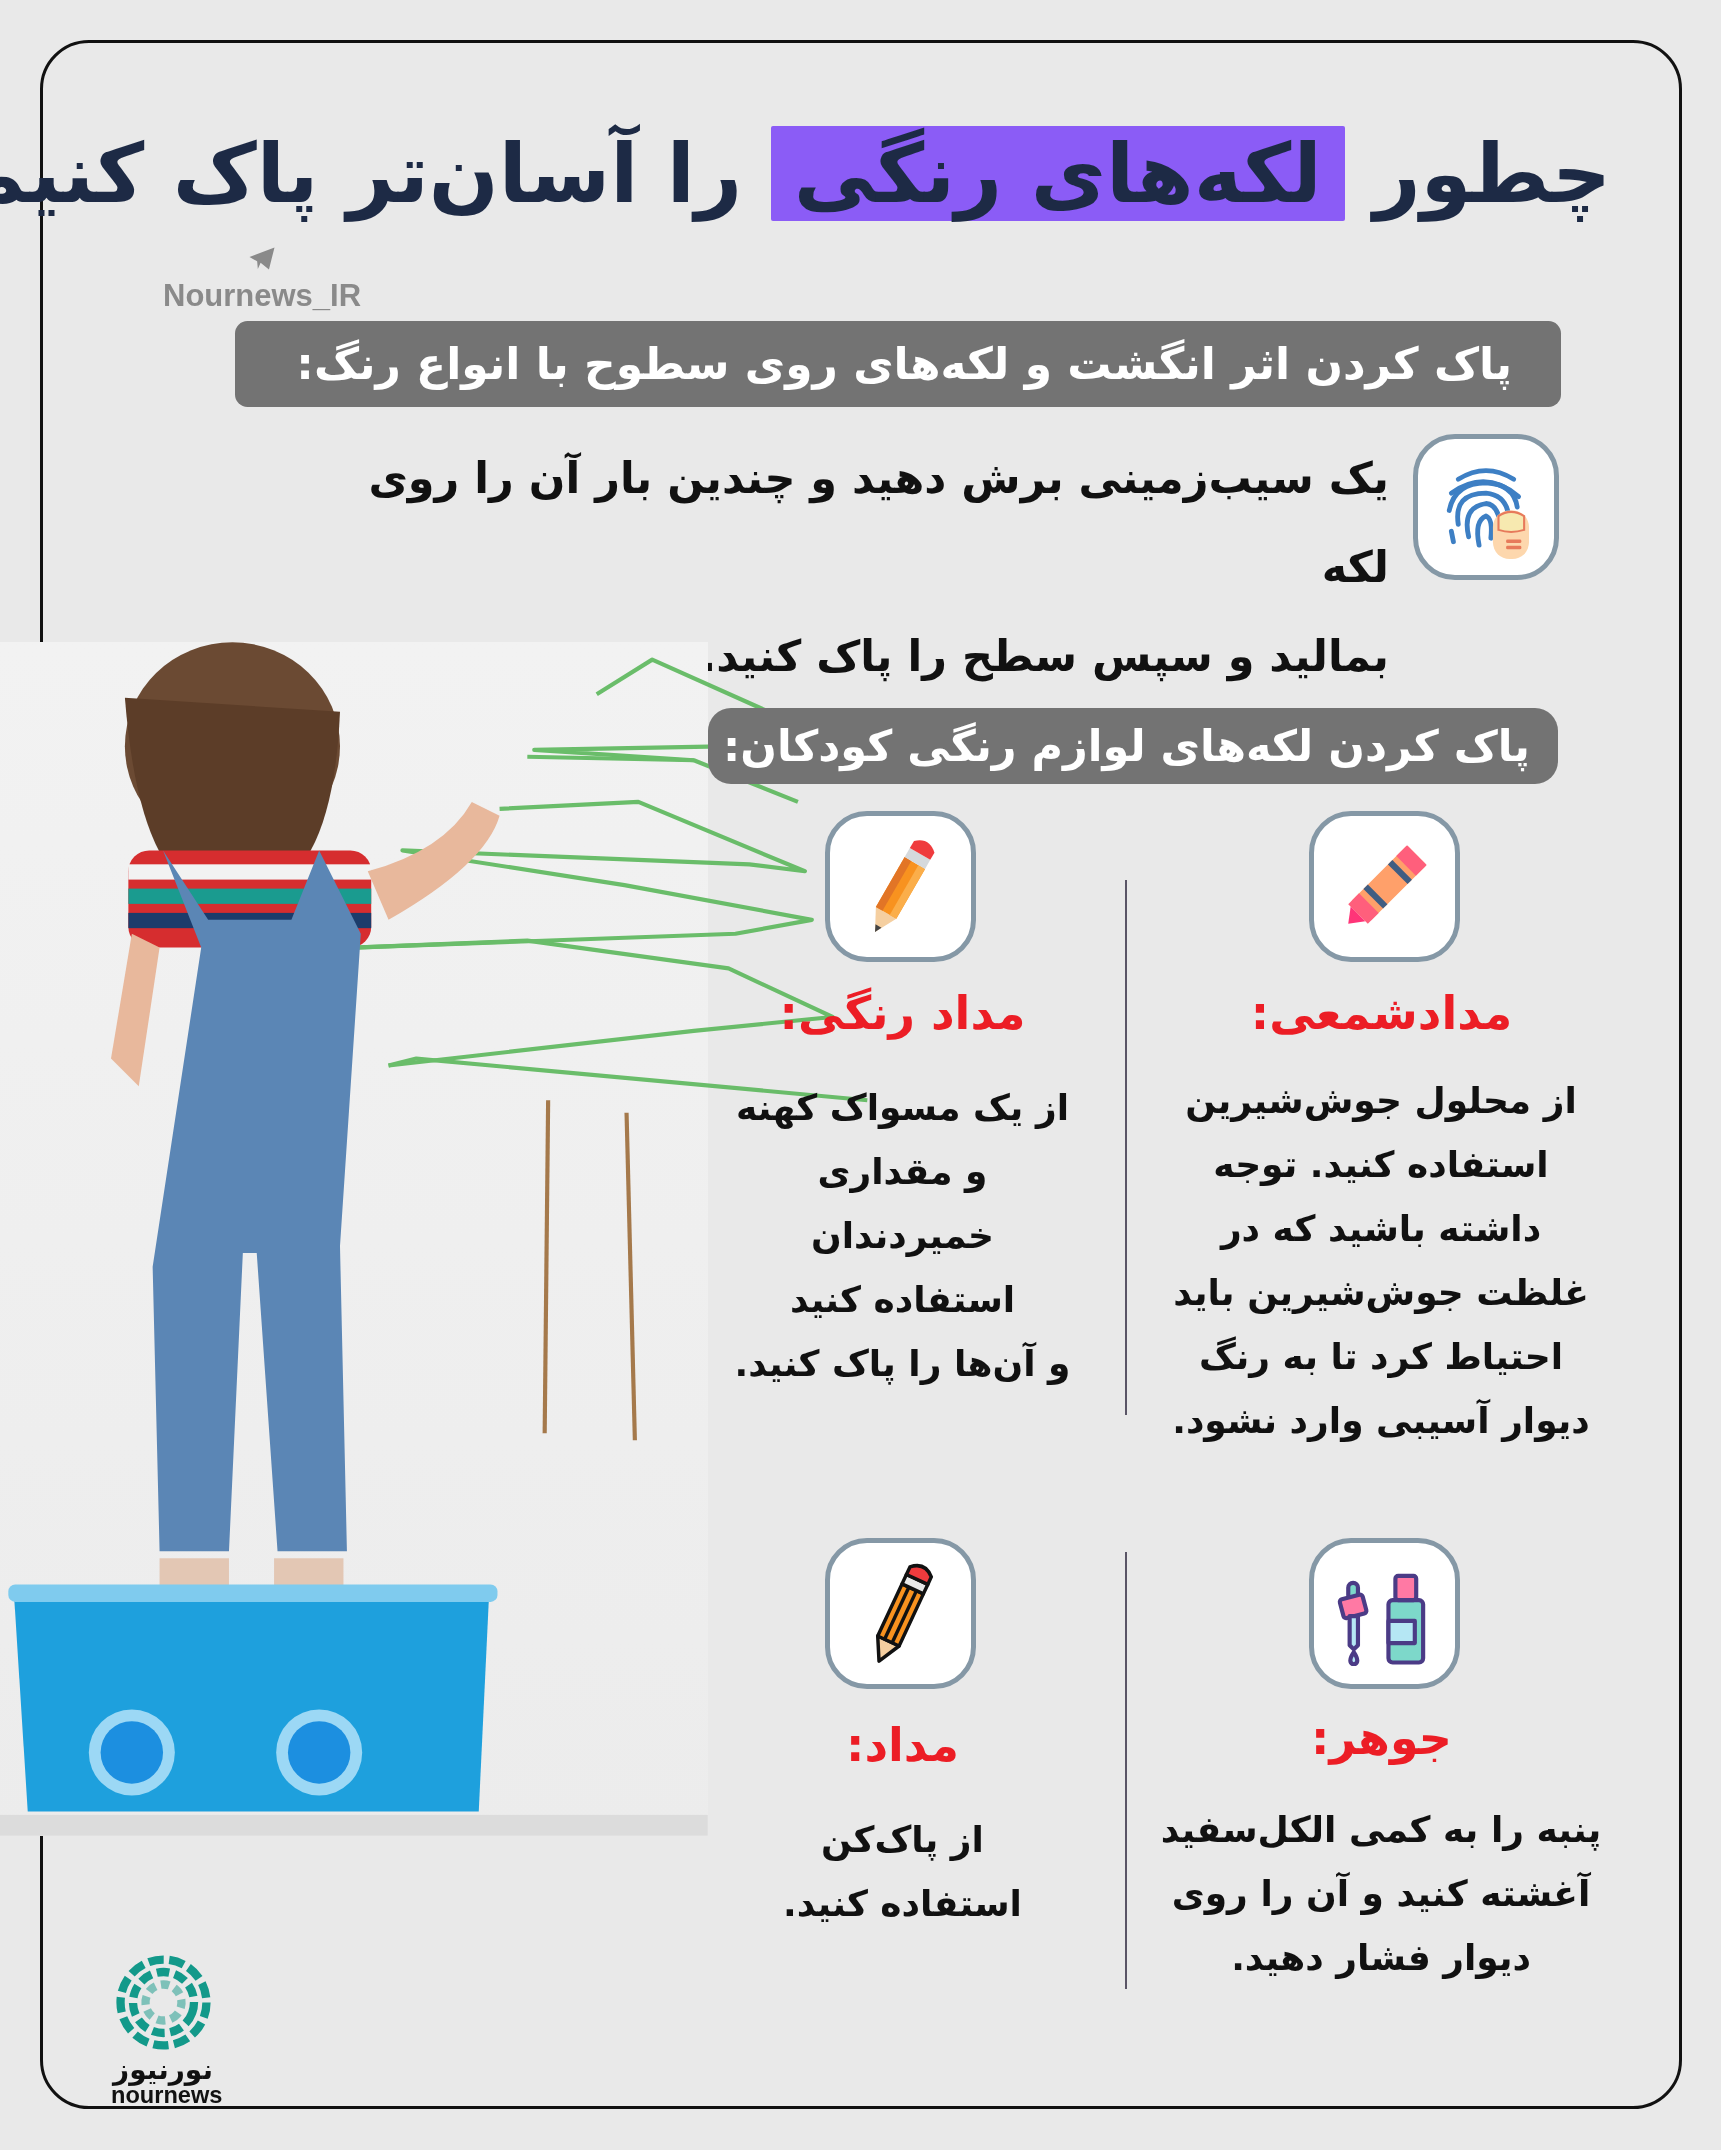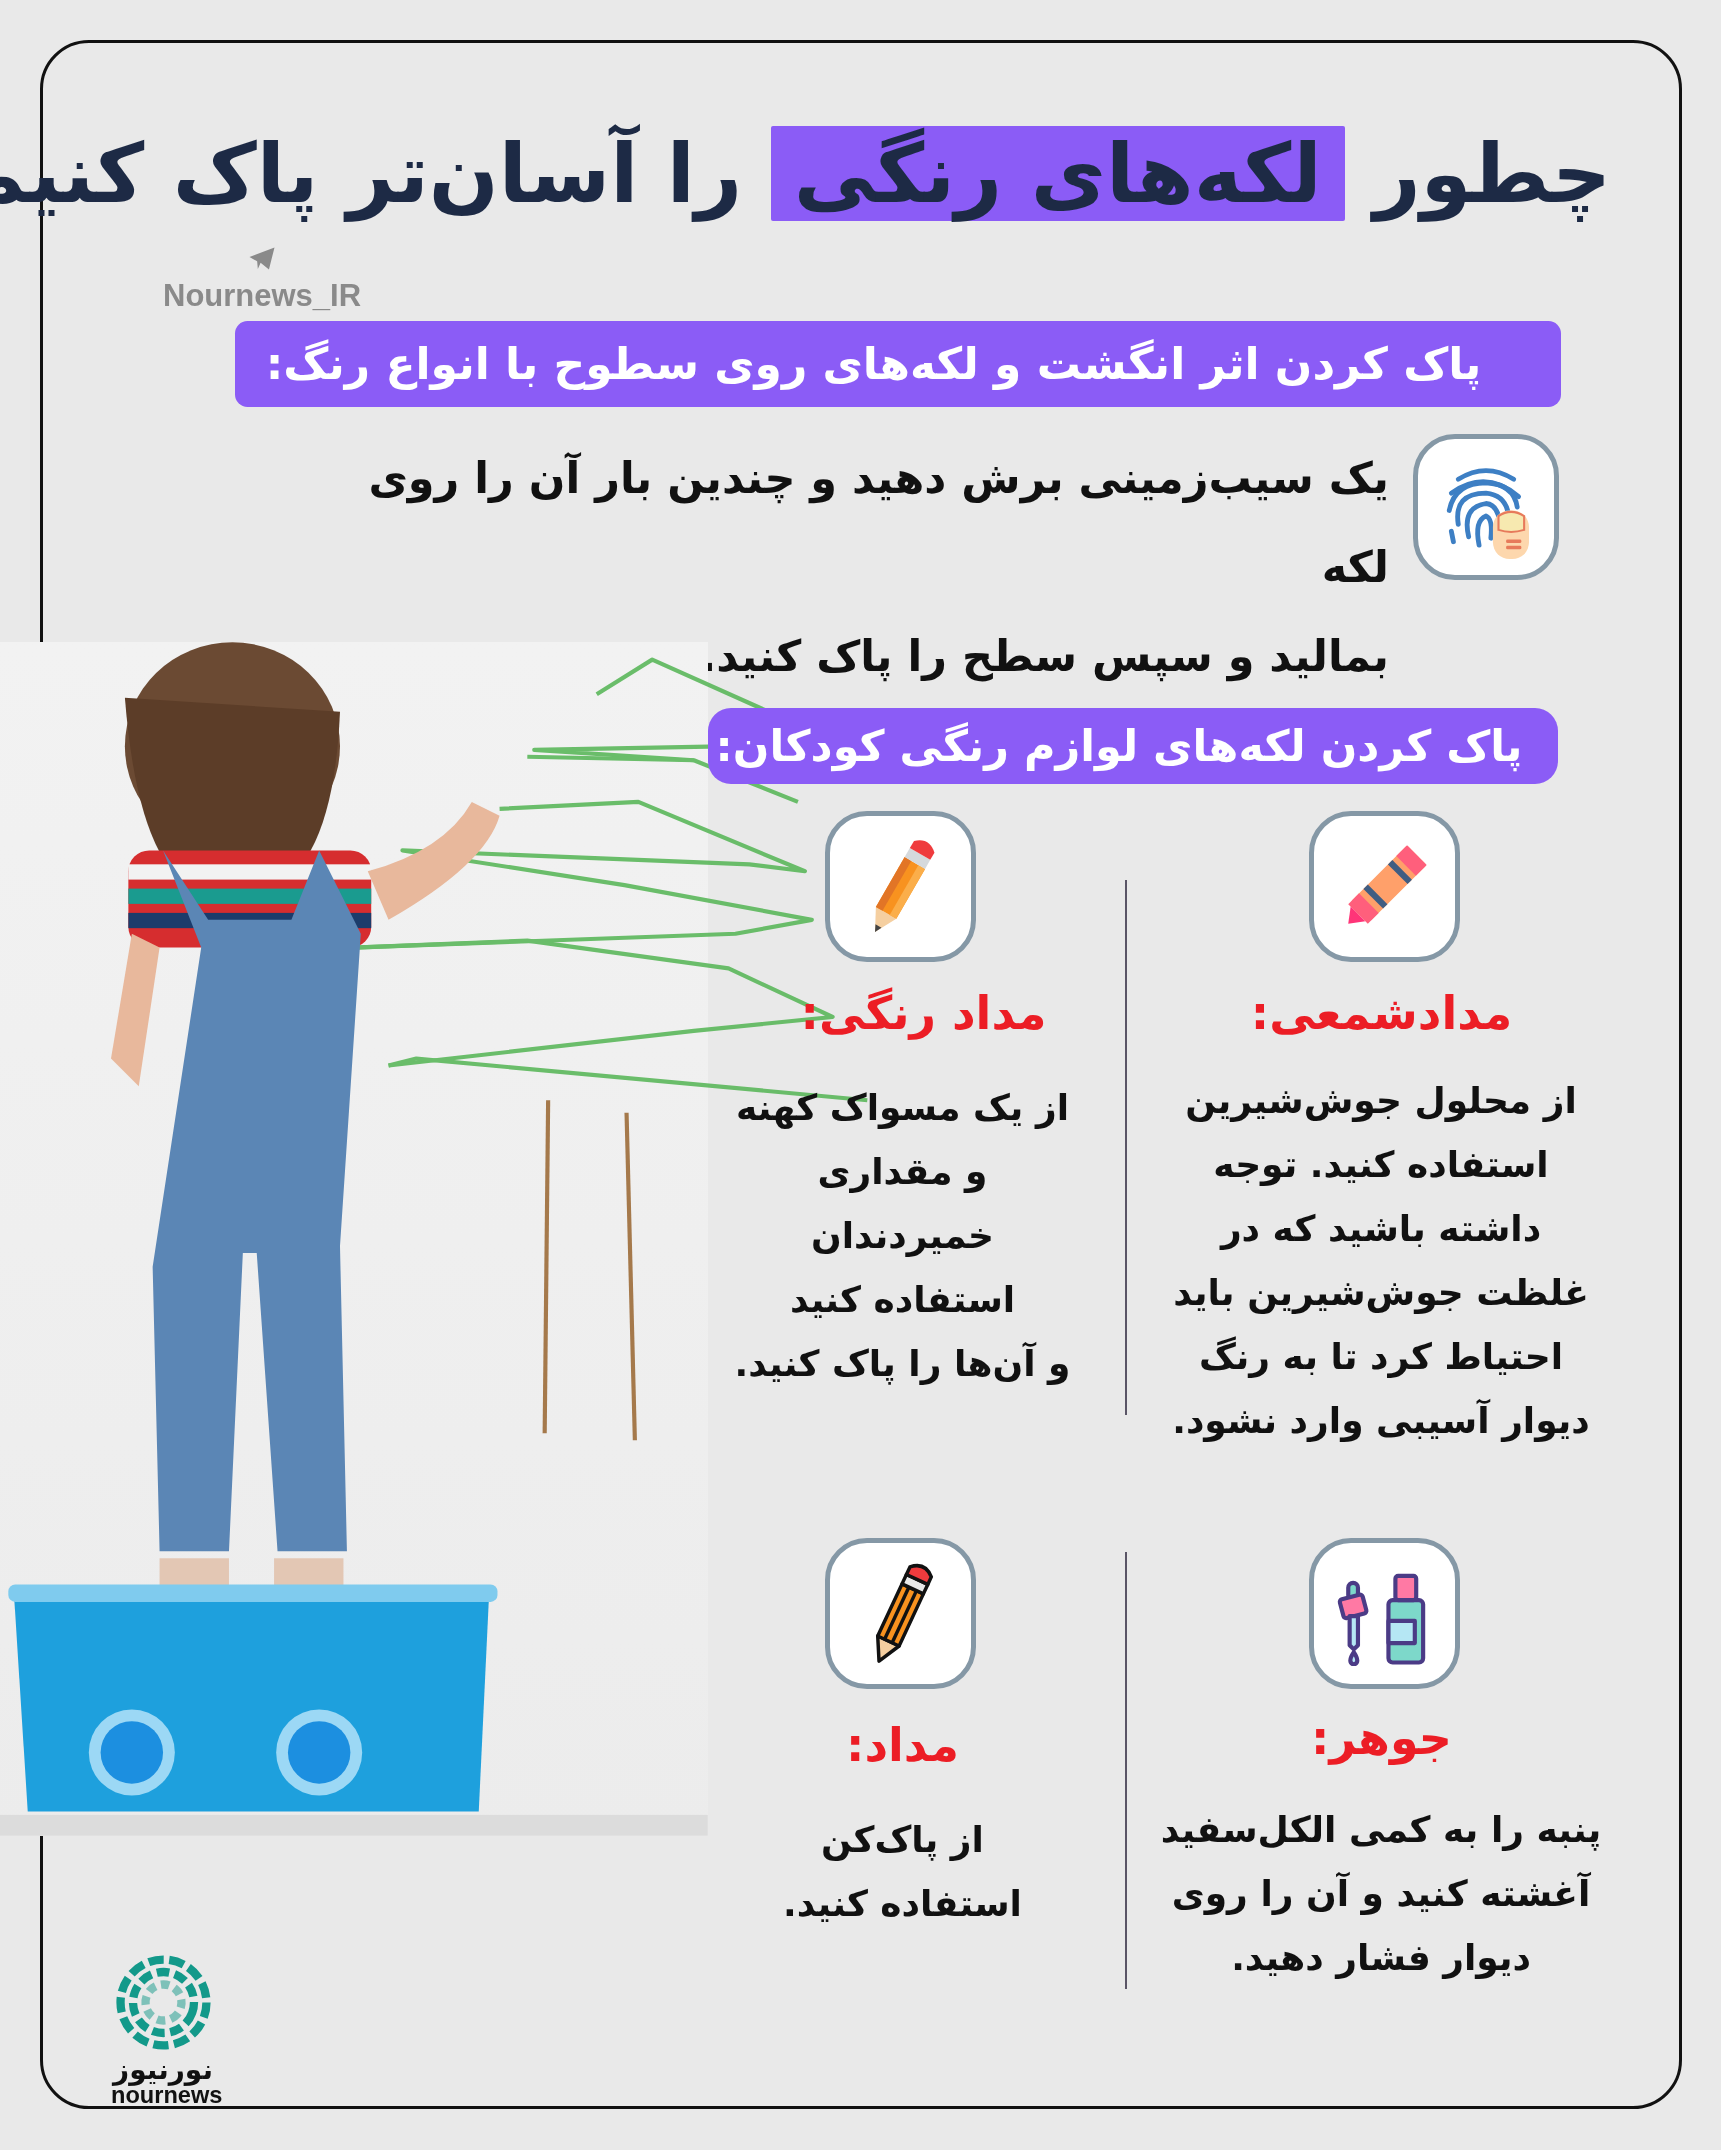"پاک کردن اثر انگشت و" .banner { background: #8b5cf6 -> #737373; text-align: center -> right }
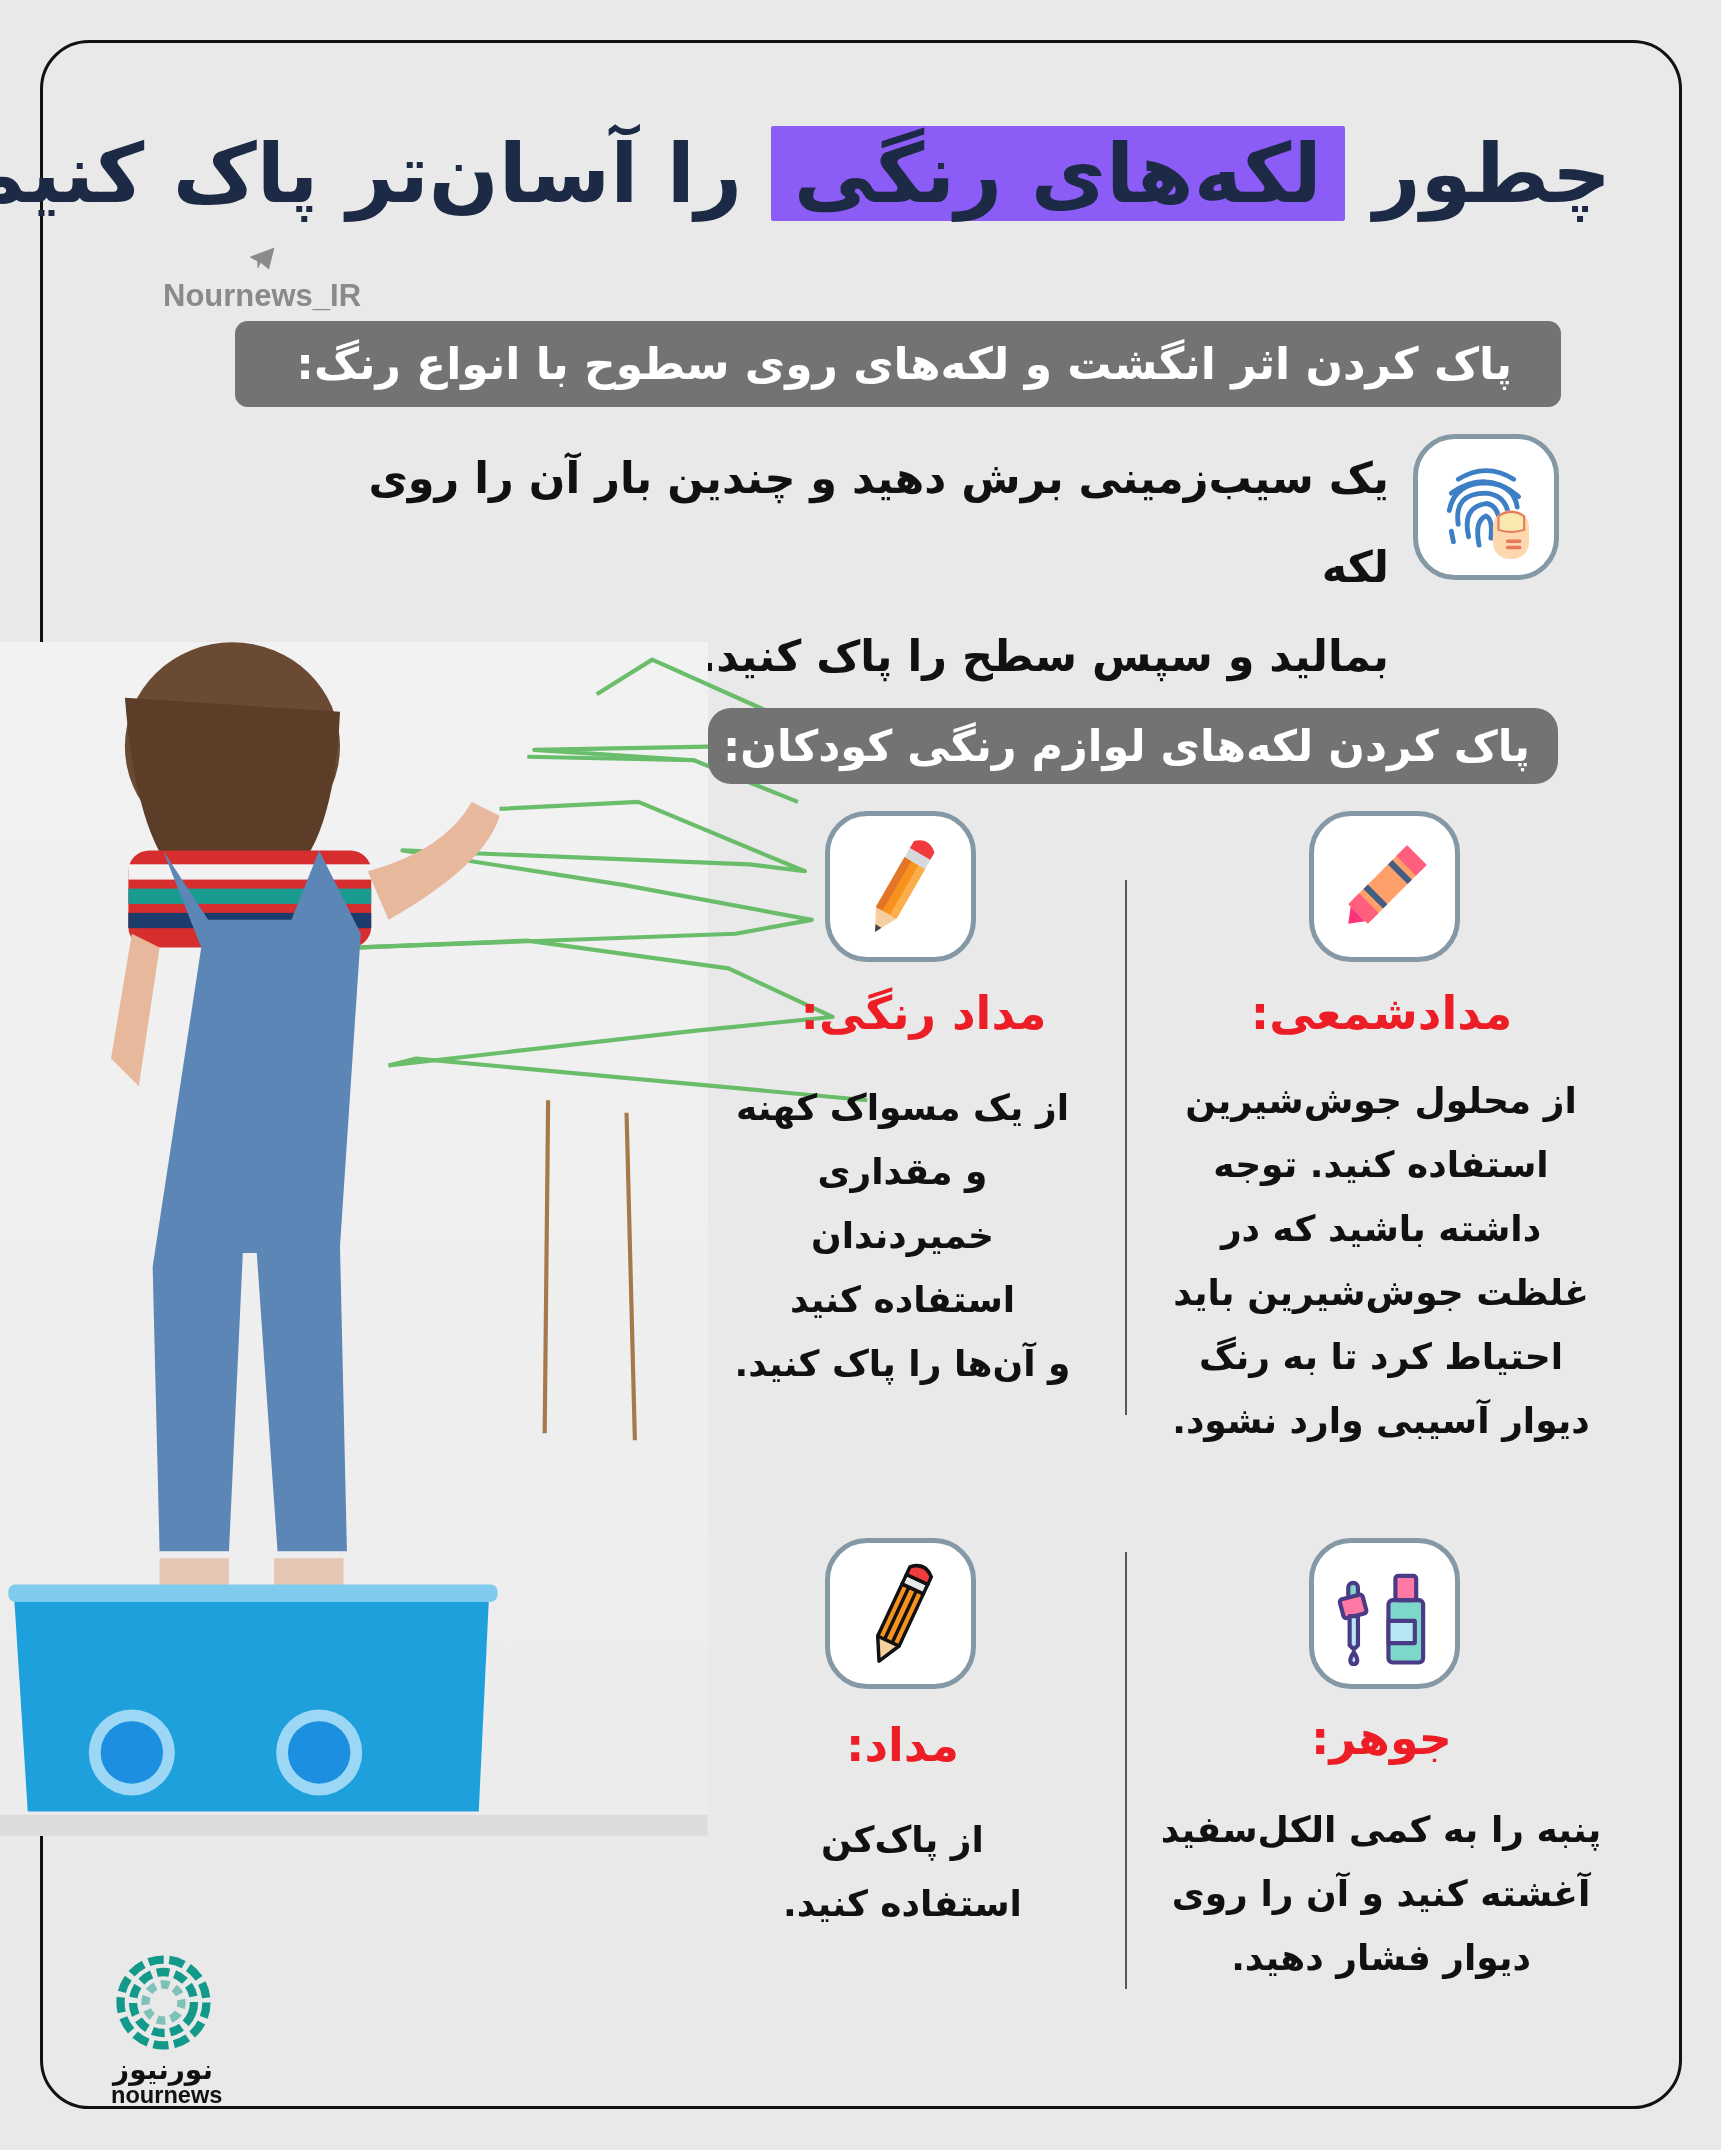"مداد رنگی:" div.item-title { left: 736px -> 715px }
